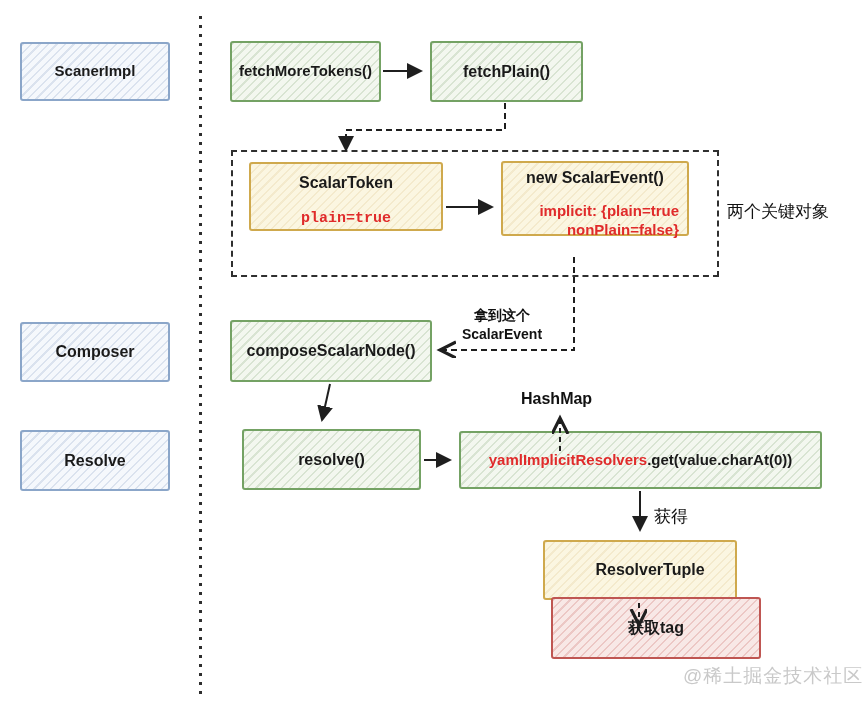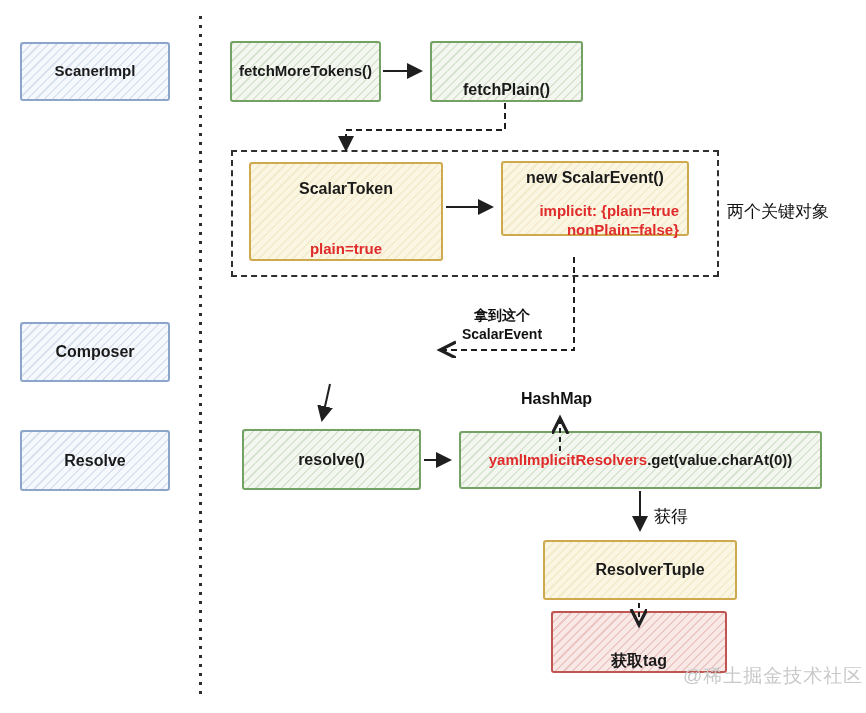"fetchPlain()" div.box { justify-content: flex-end -> none }
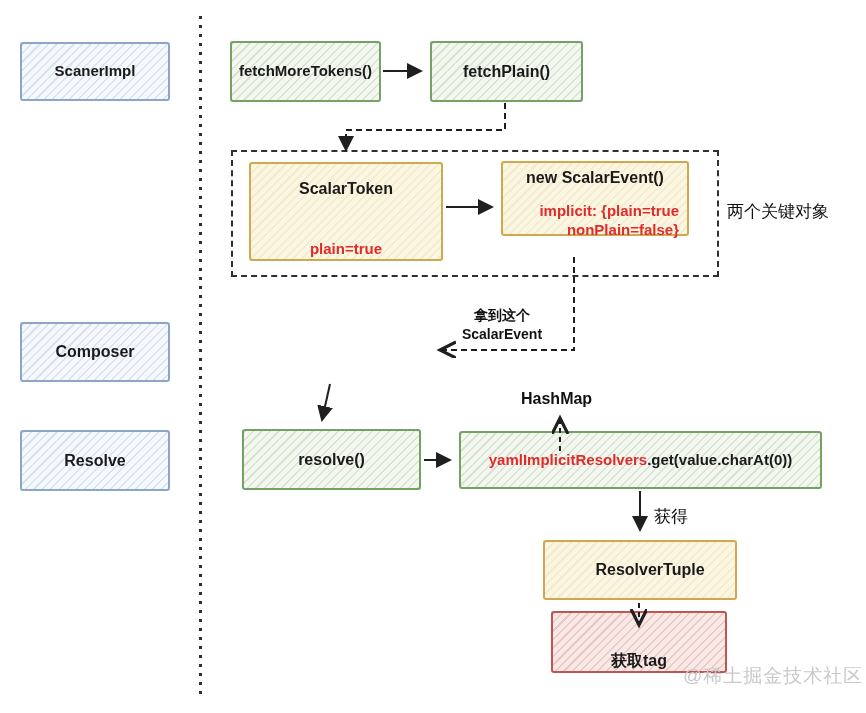"ScalarToken" div.box { height: 99px -> 69px; justify-content: space-between -> flex-end }
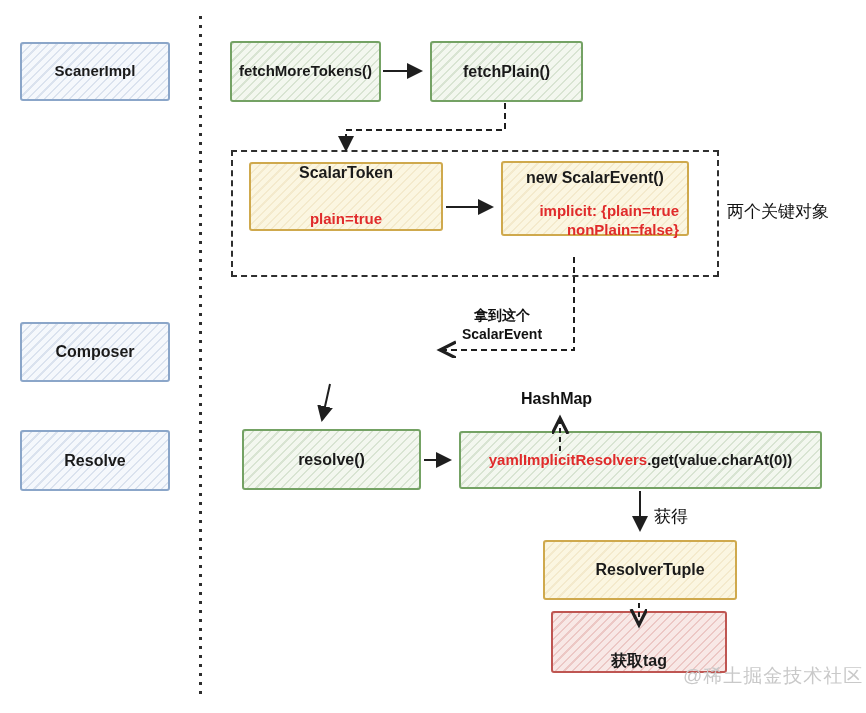"plain=true" span.red-text { font-family: none -> Liberation Mono, monospace; margin-top: 27px -> 17px }
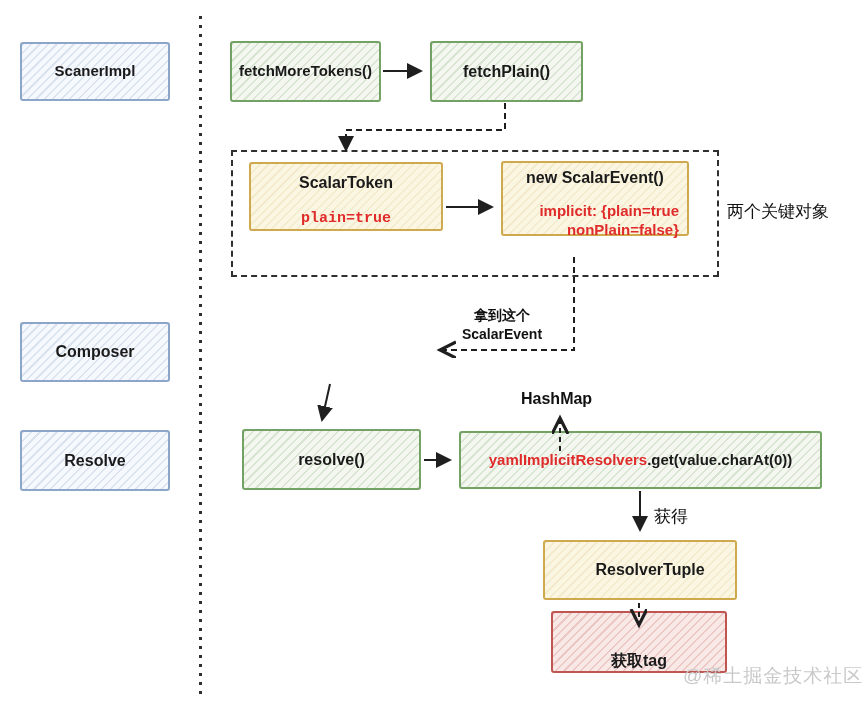"composeScalarNode()" div.box { html: none -> <div> <span>composeScalarNode()</span> </div> }
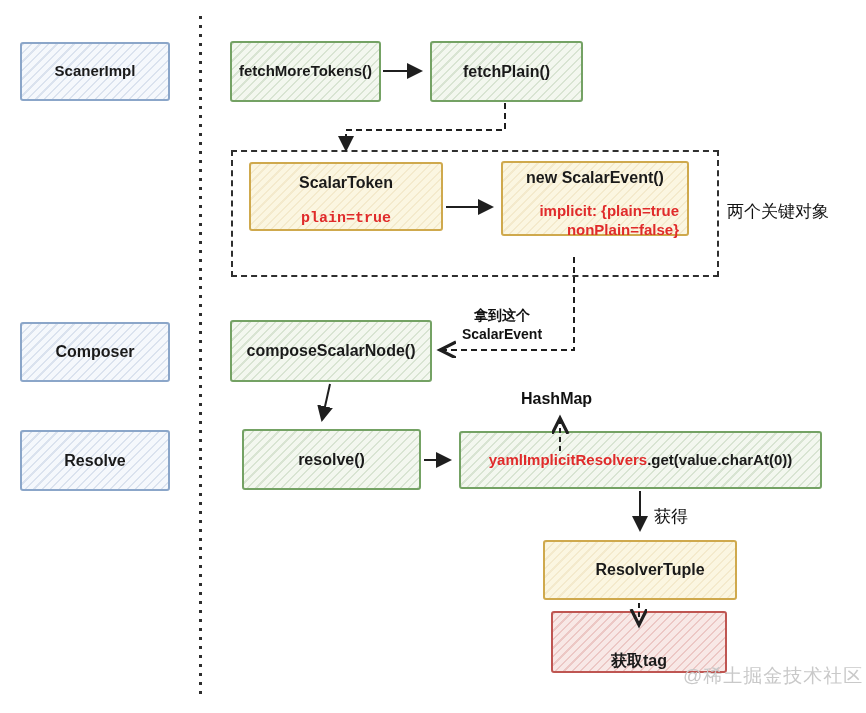"获取tag" div.box { justify-content: flex-end -> none; top: 611px -> 597px; width: 176px -> 210px }
